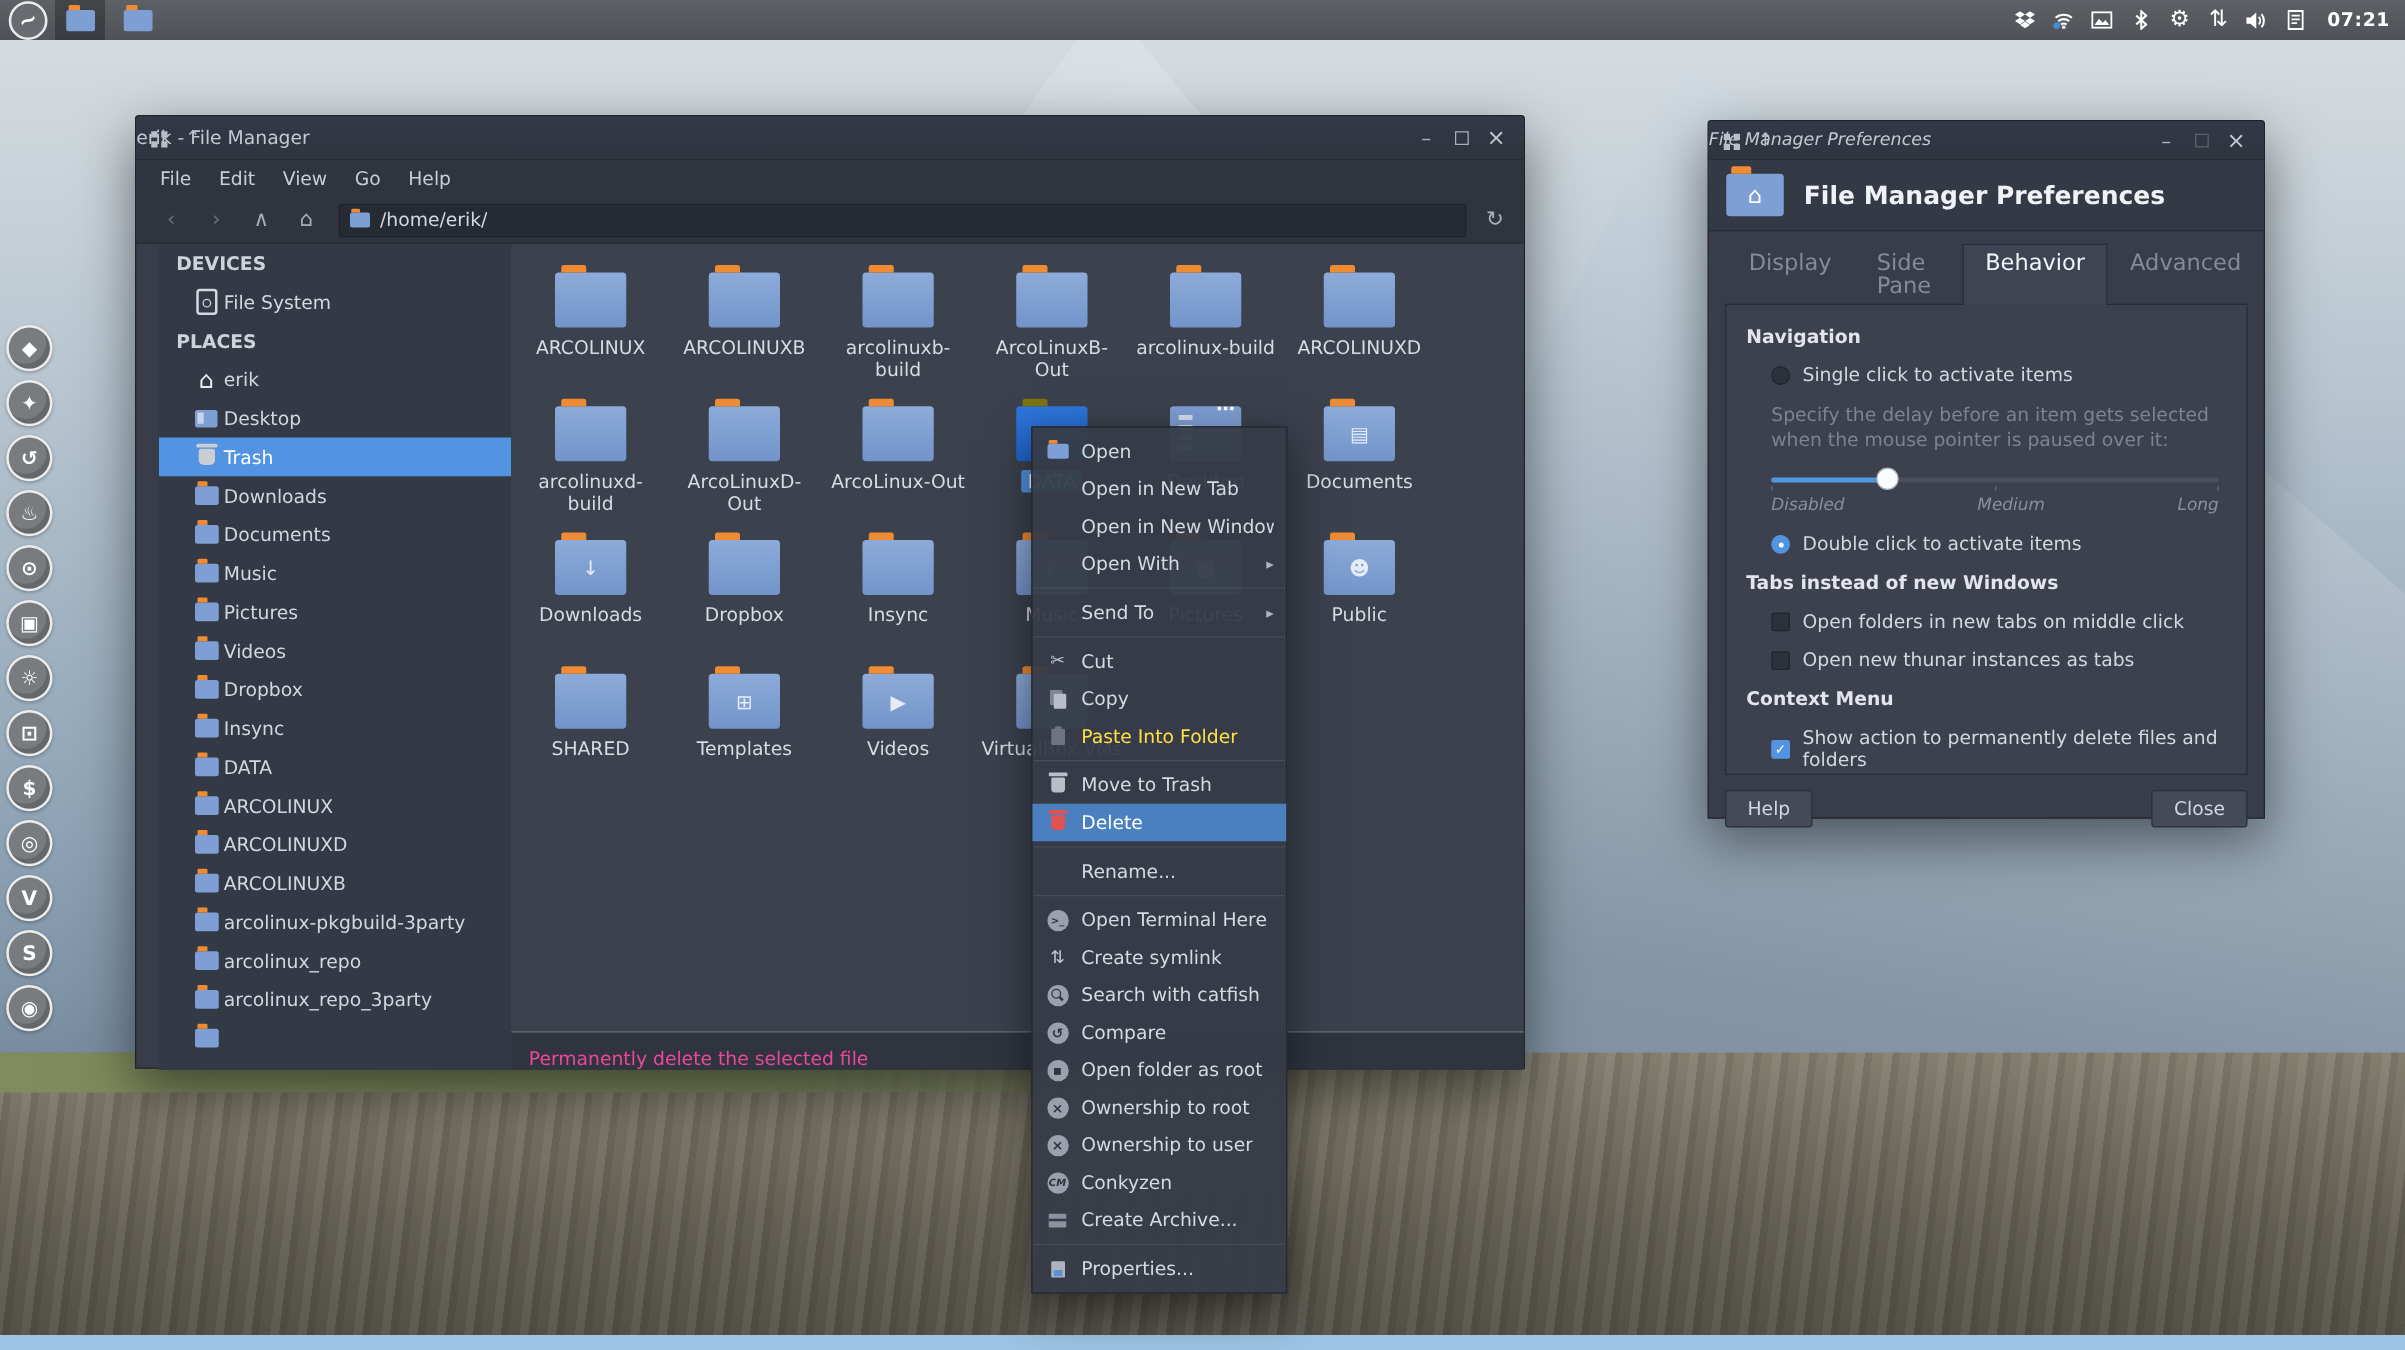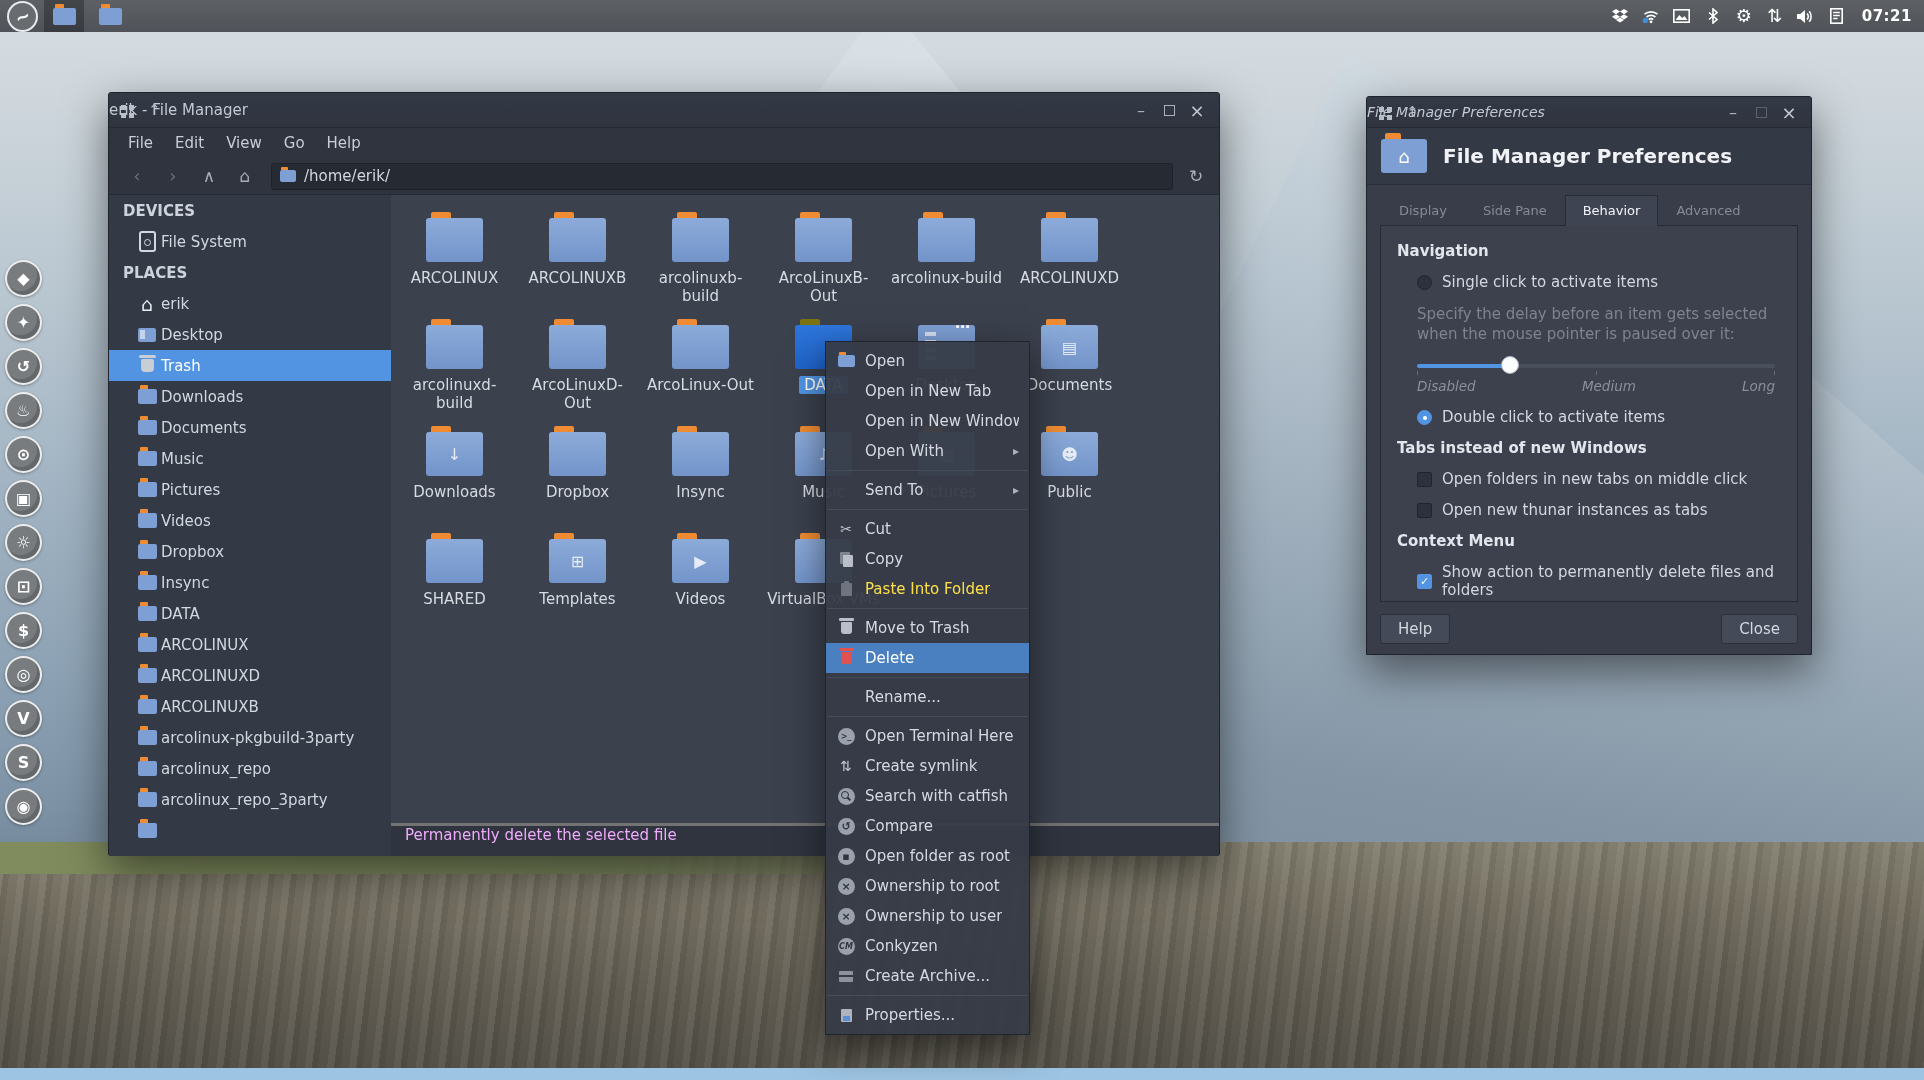"DEVICES" .fm-body { margin-left: none -> 18px }
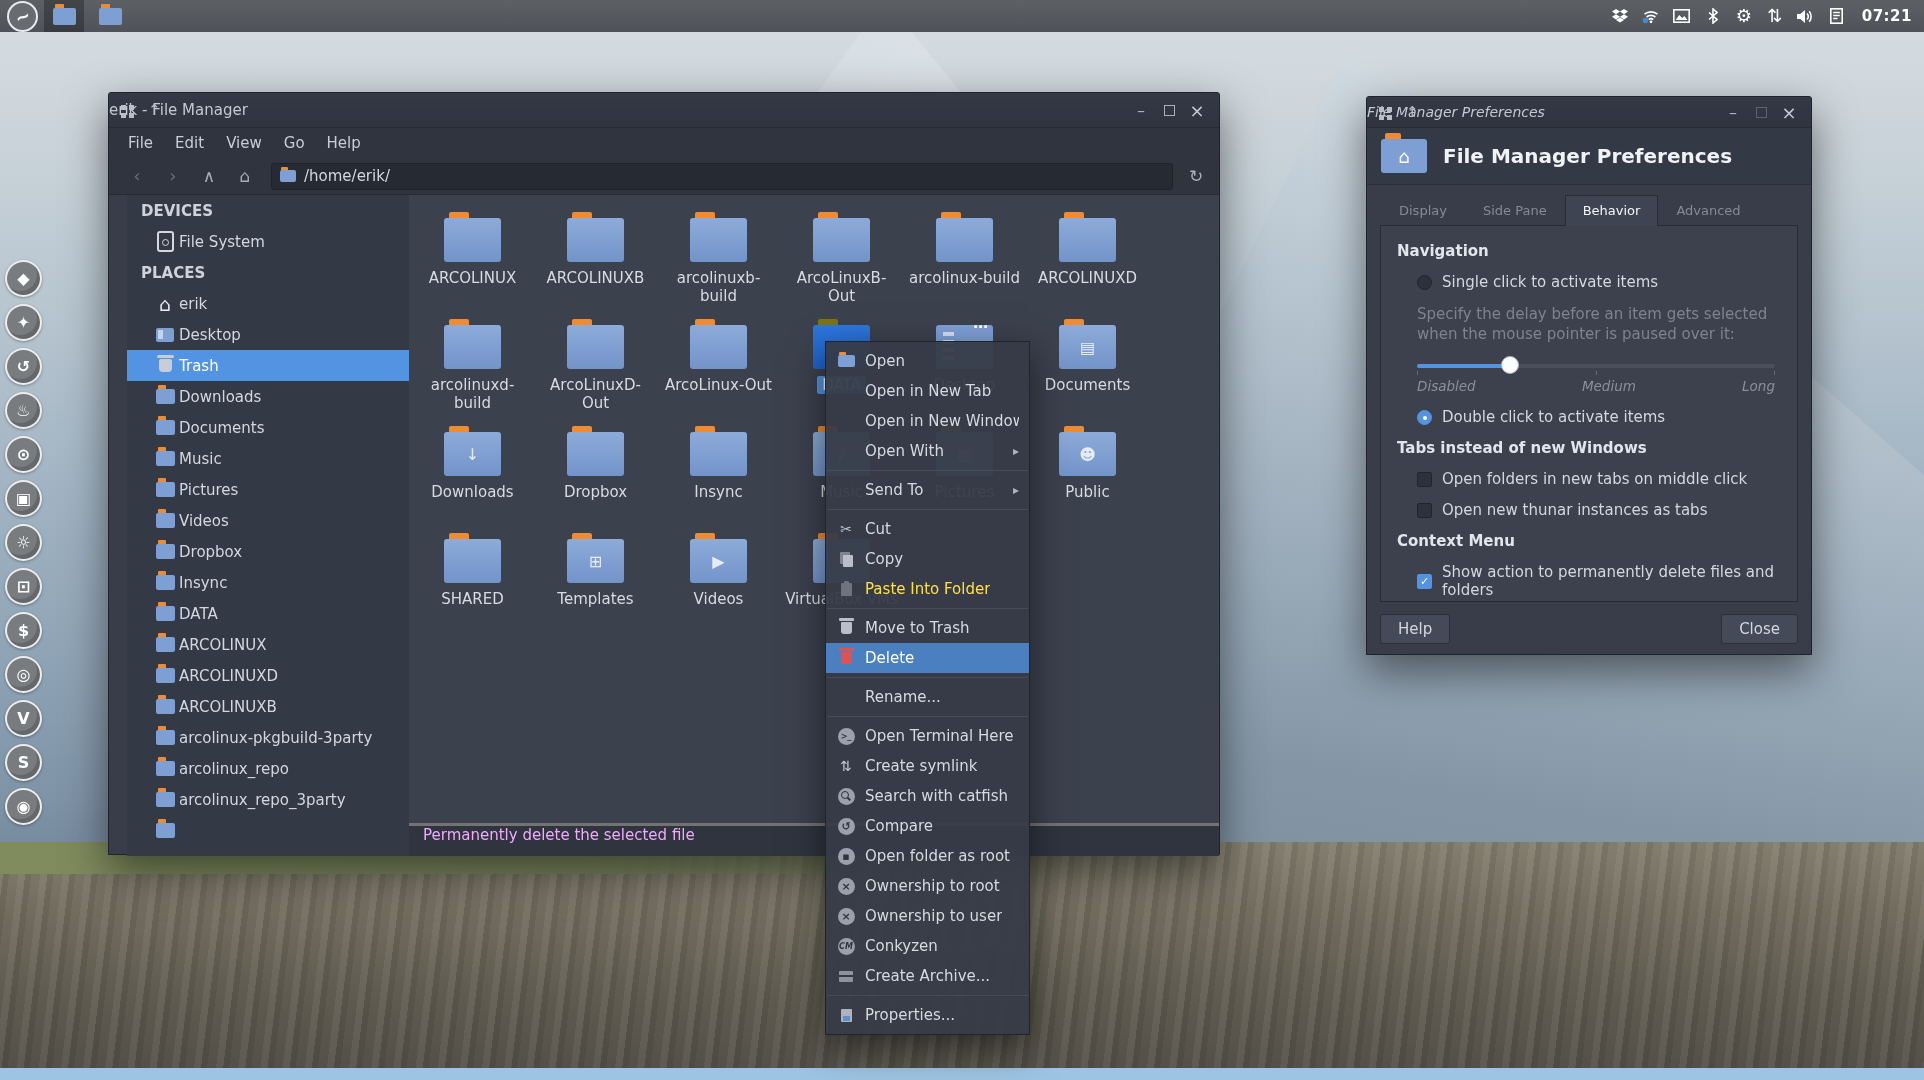"Display" .p-tab { font-size: 13px -> 18px }
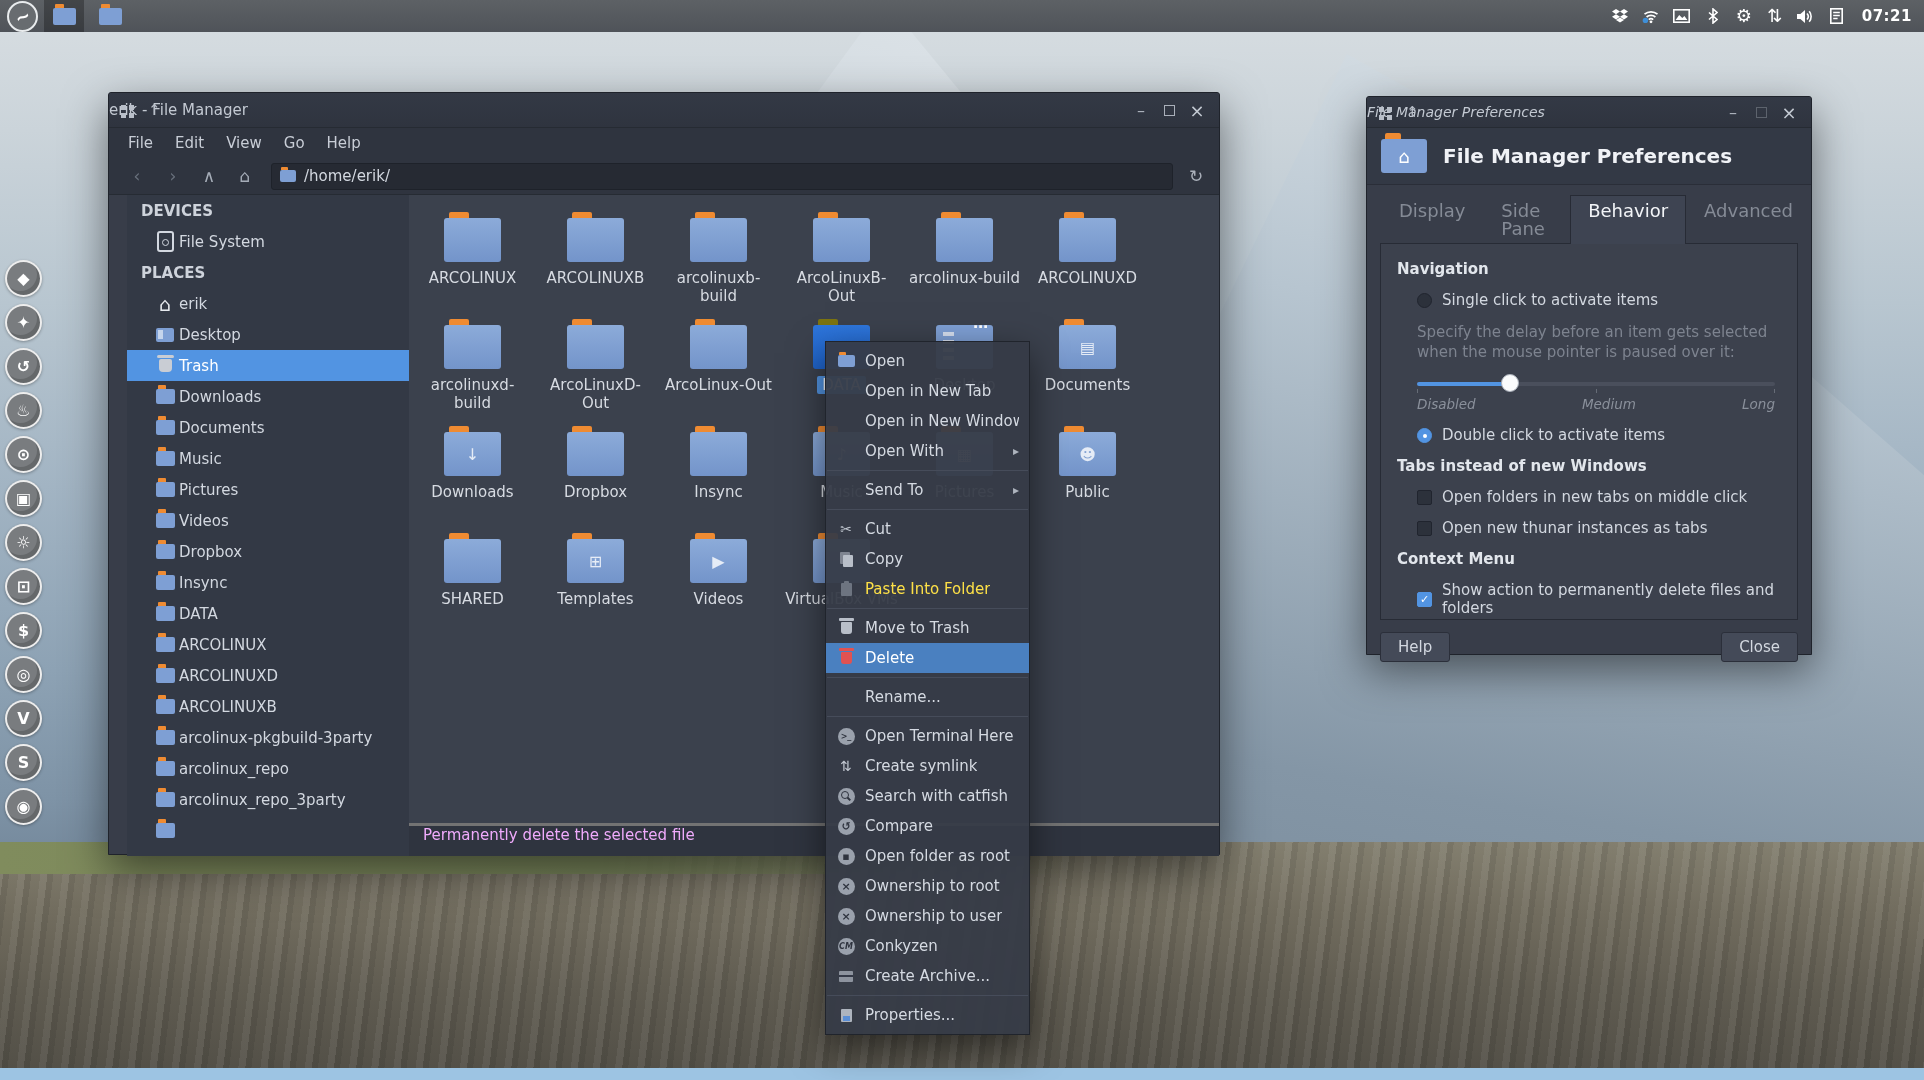"Permanently delete the selected file" .statusbar { align-items: flex-start -> flex-end; border-top: 3px solid #737373 -> 1px solid #737373; color: #f0abfc -> #ec4899 }
